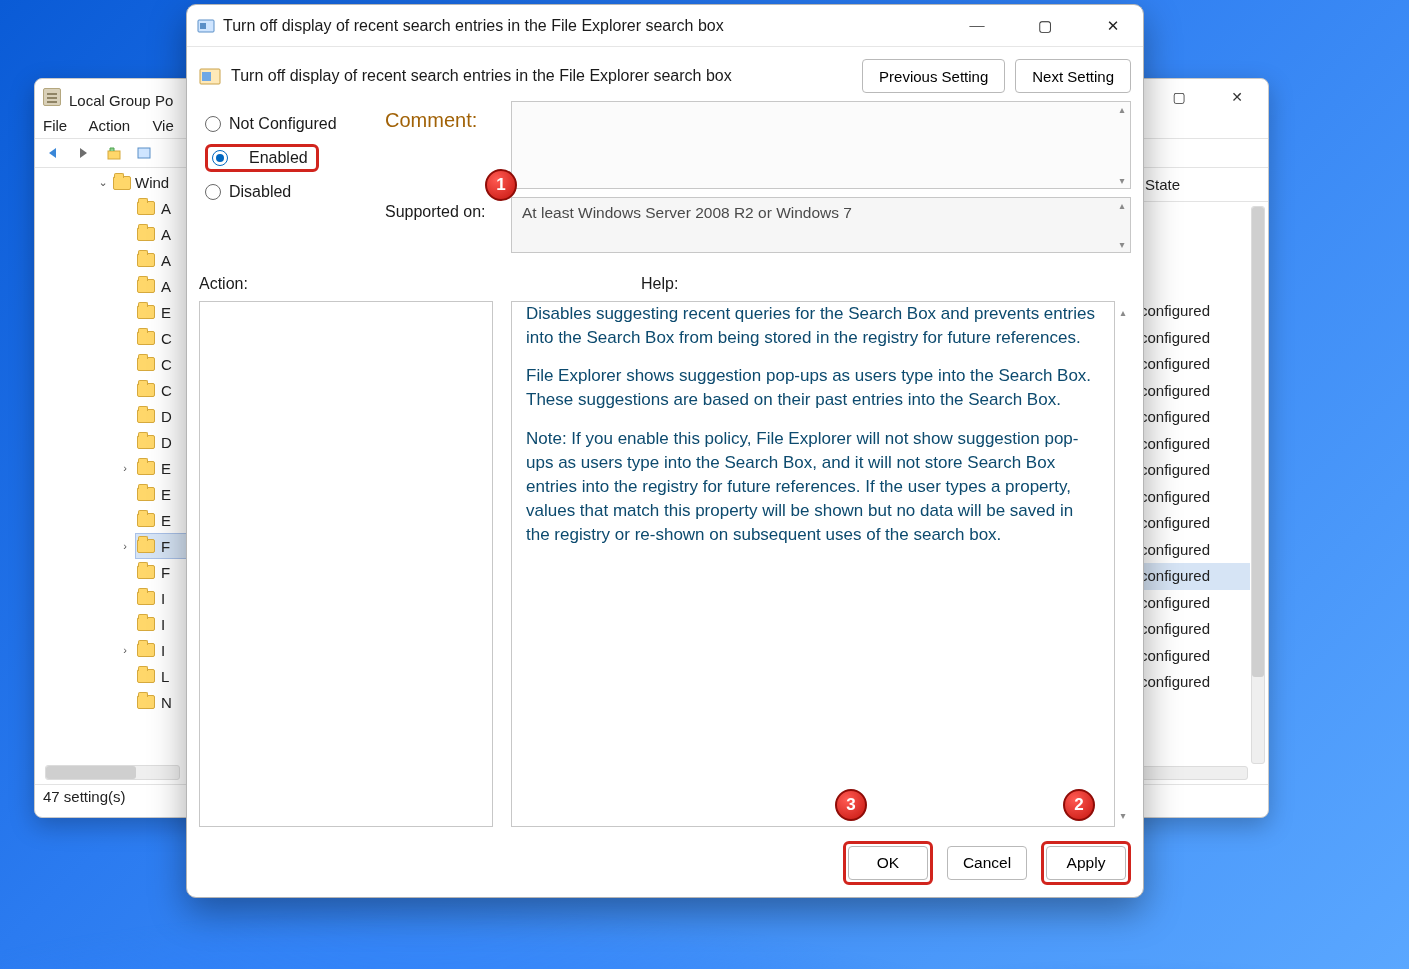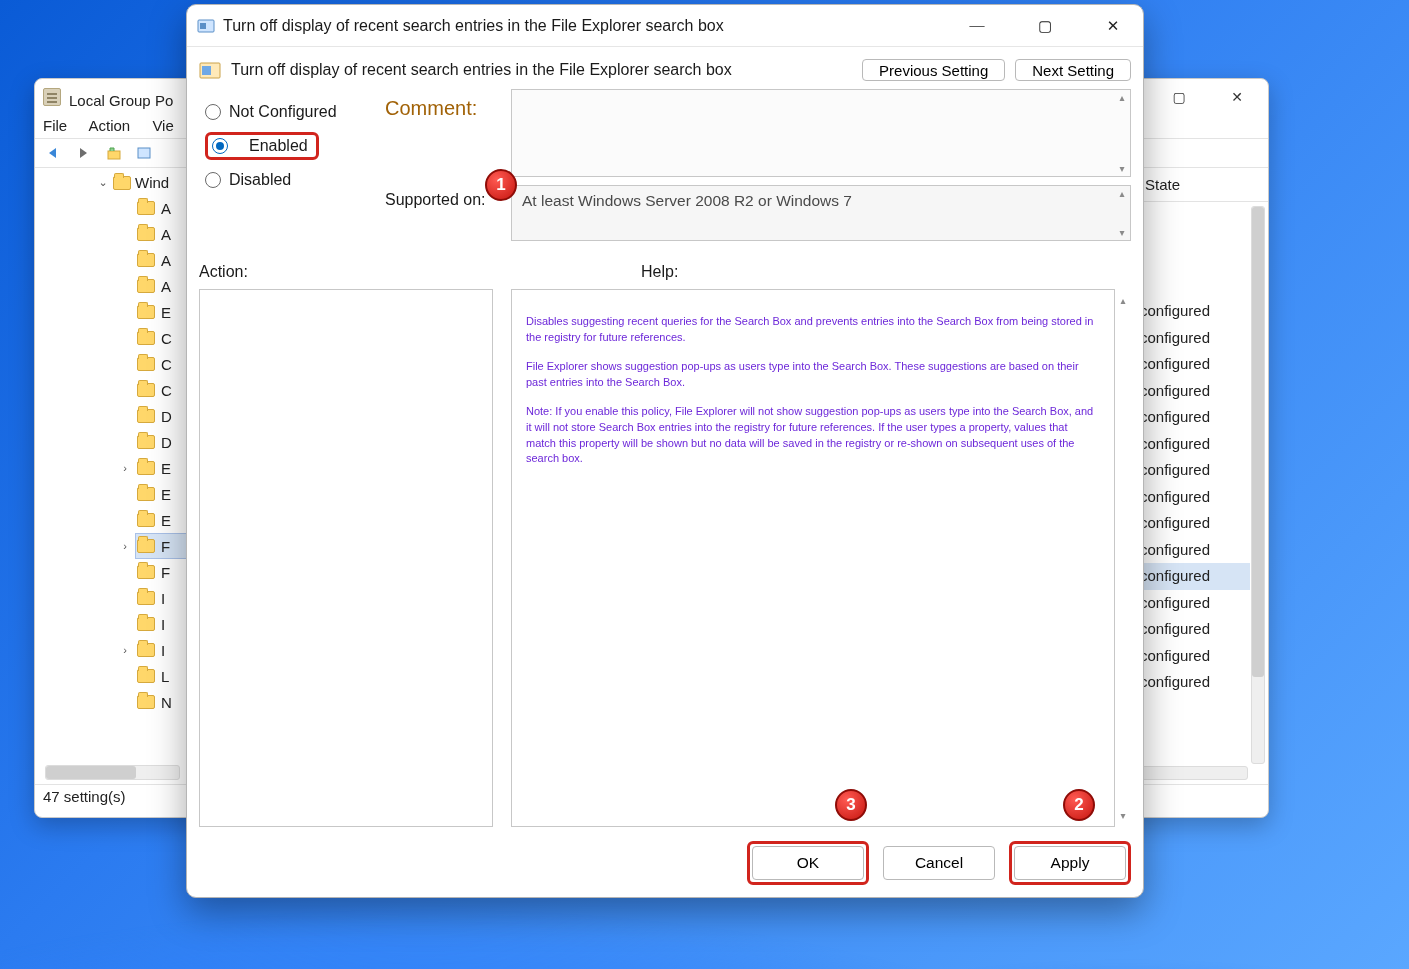"Previous Setting" .nav-btn { height: 22px -> 34px }
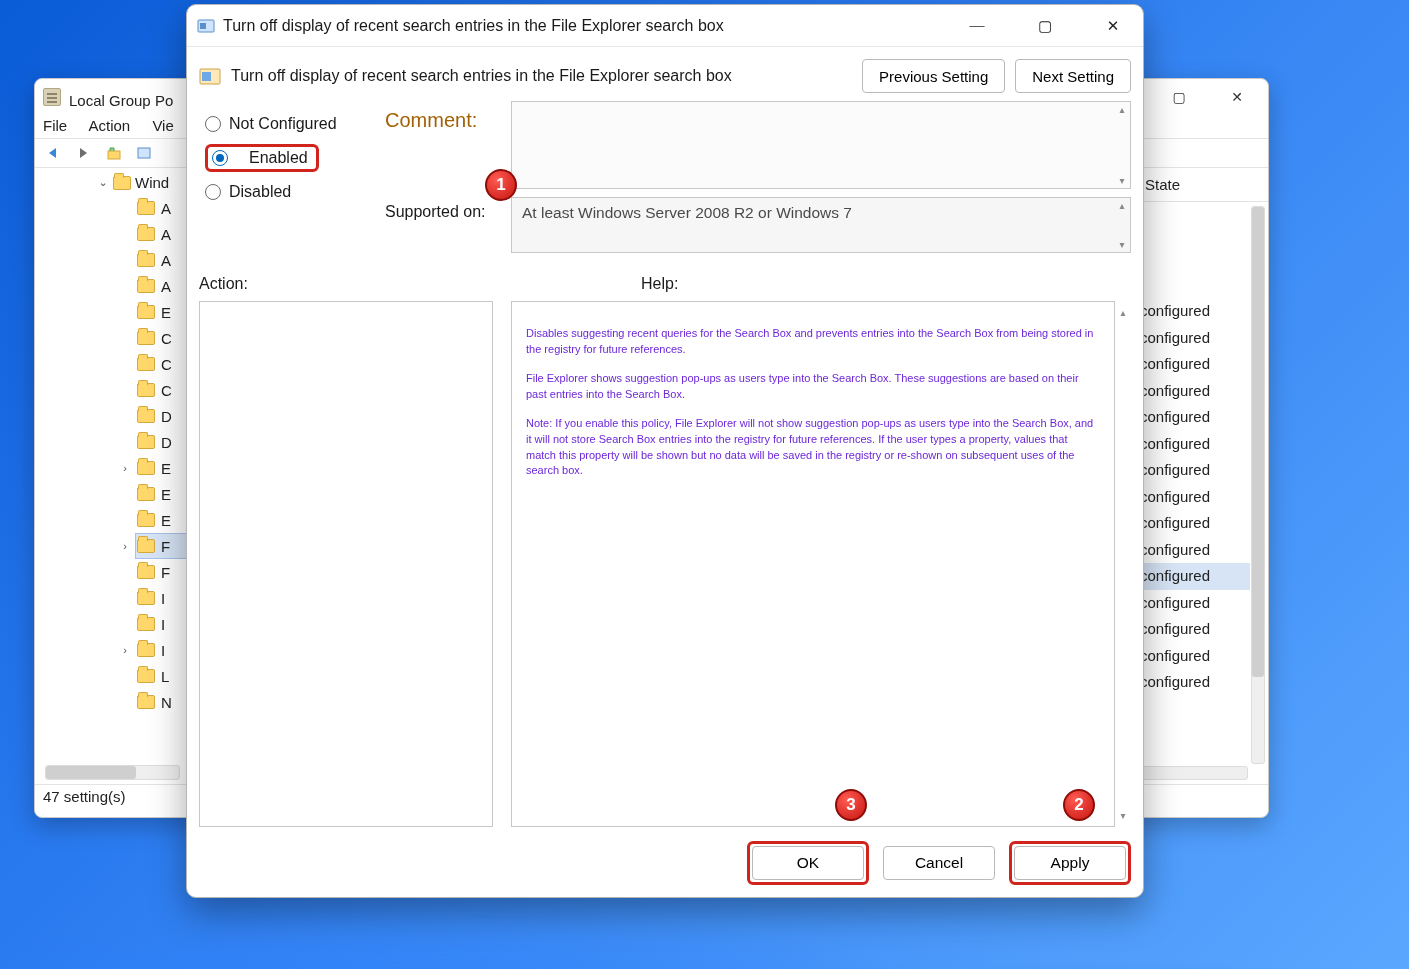"Disables suggesting recent queries for" .help-box { color: #6d28d9 -> #0c4a6e; font-size: 11px -> 17px; padding: 24px 14px -> 0 14px }
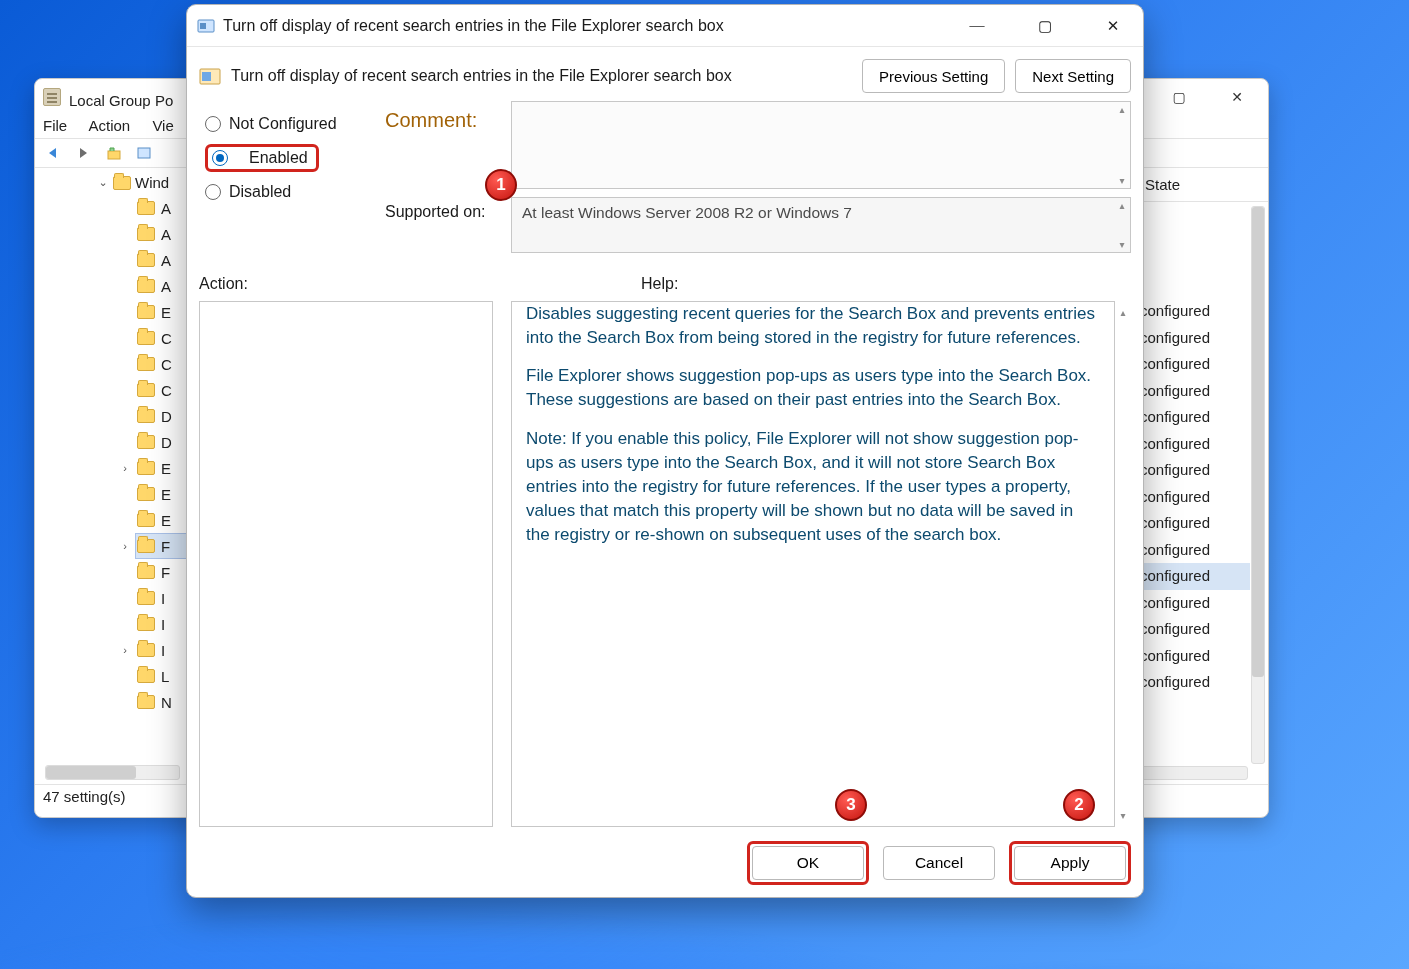"OK" .ftr-btn { width: 112px -> 80px }
